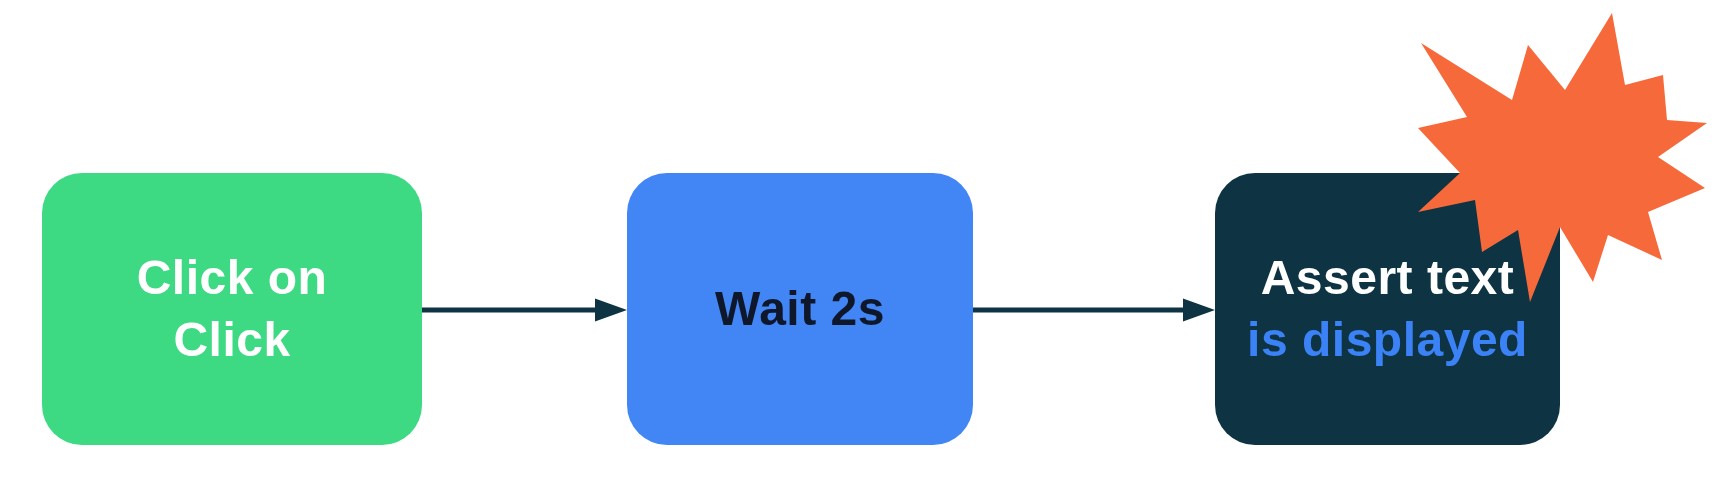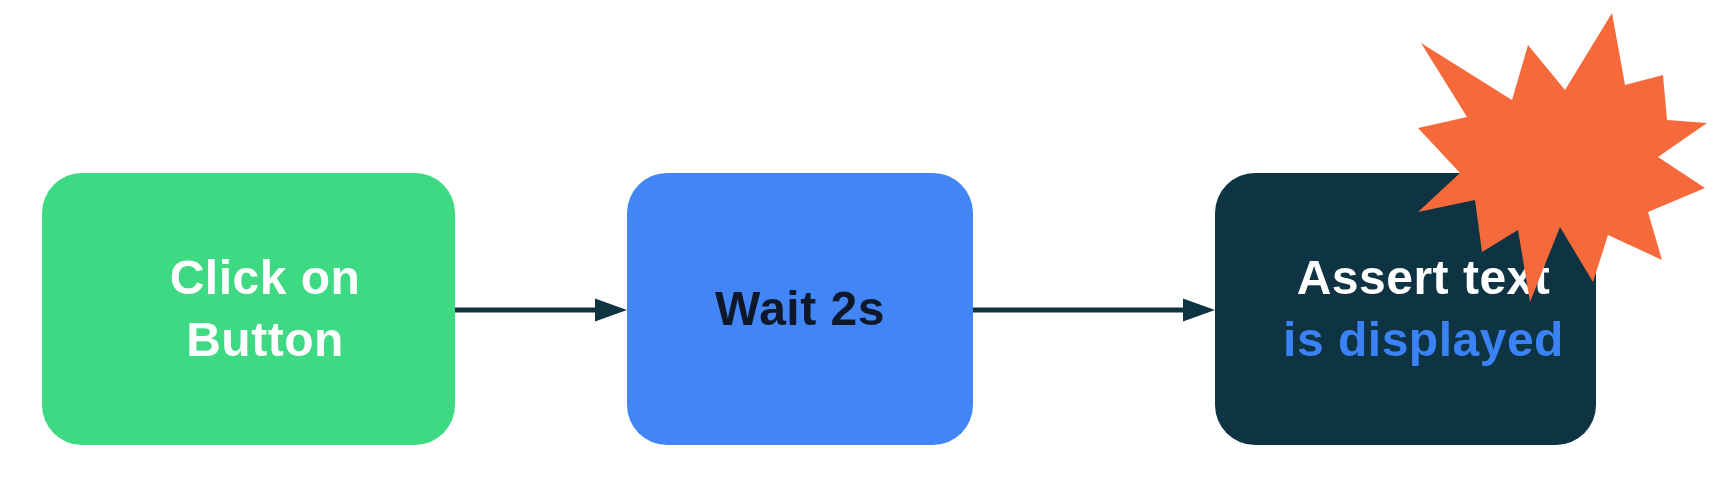"Click on" .node-1 { padding-left: 33px -> none }
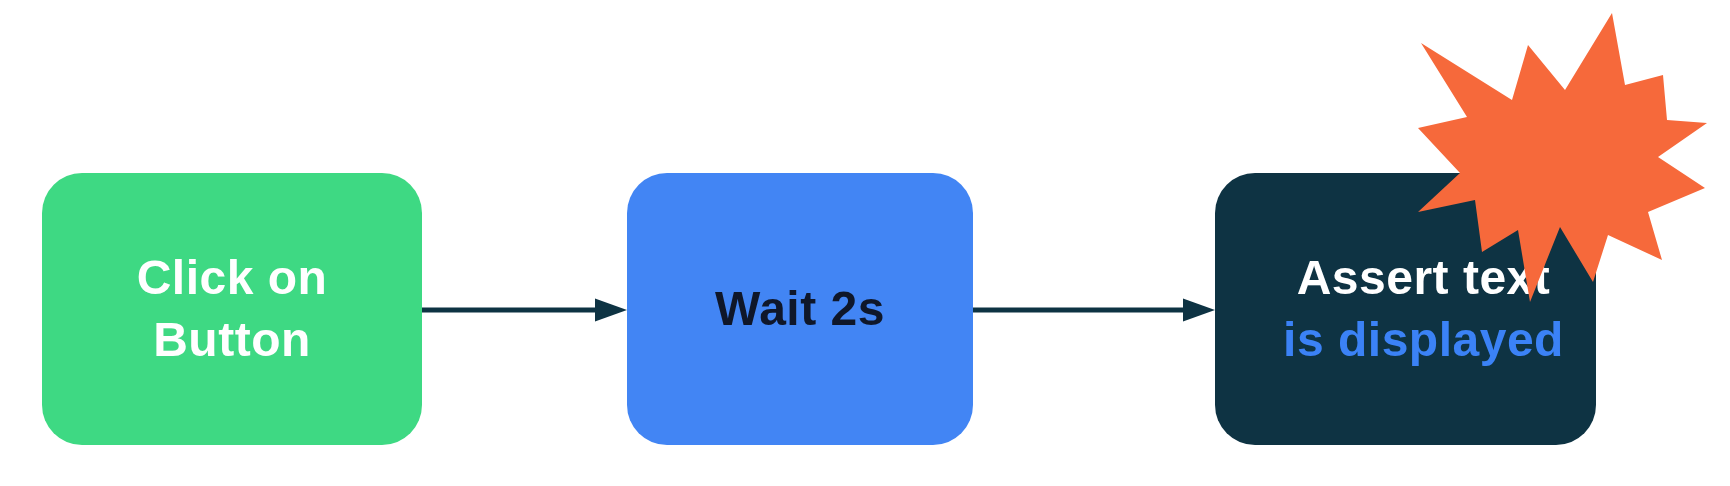"Assert text" div.node { padding-left: 36px -> none }
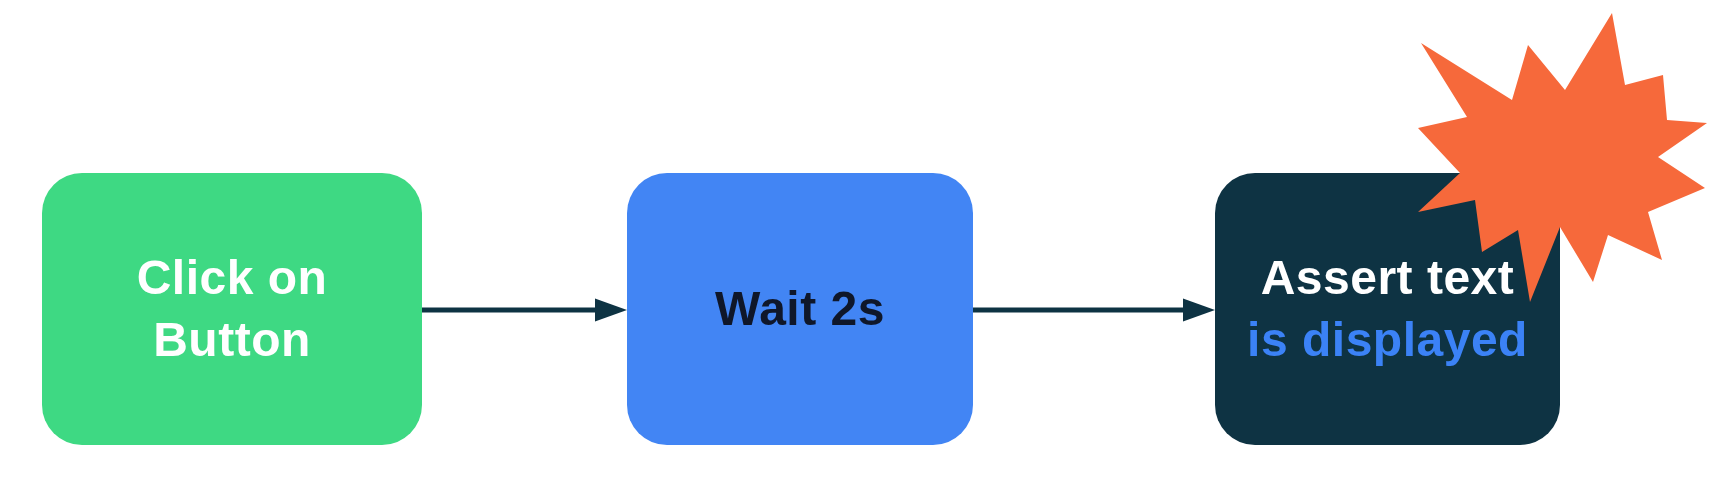"Button" span.line { text: Button -> Click }
